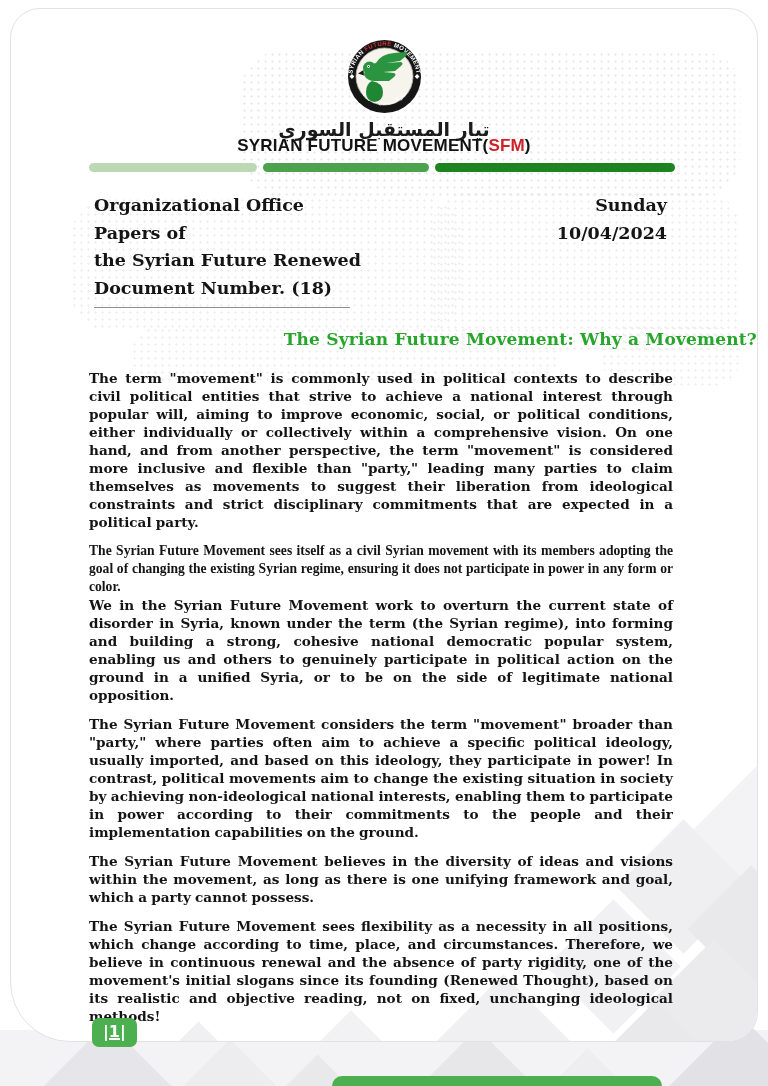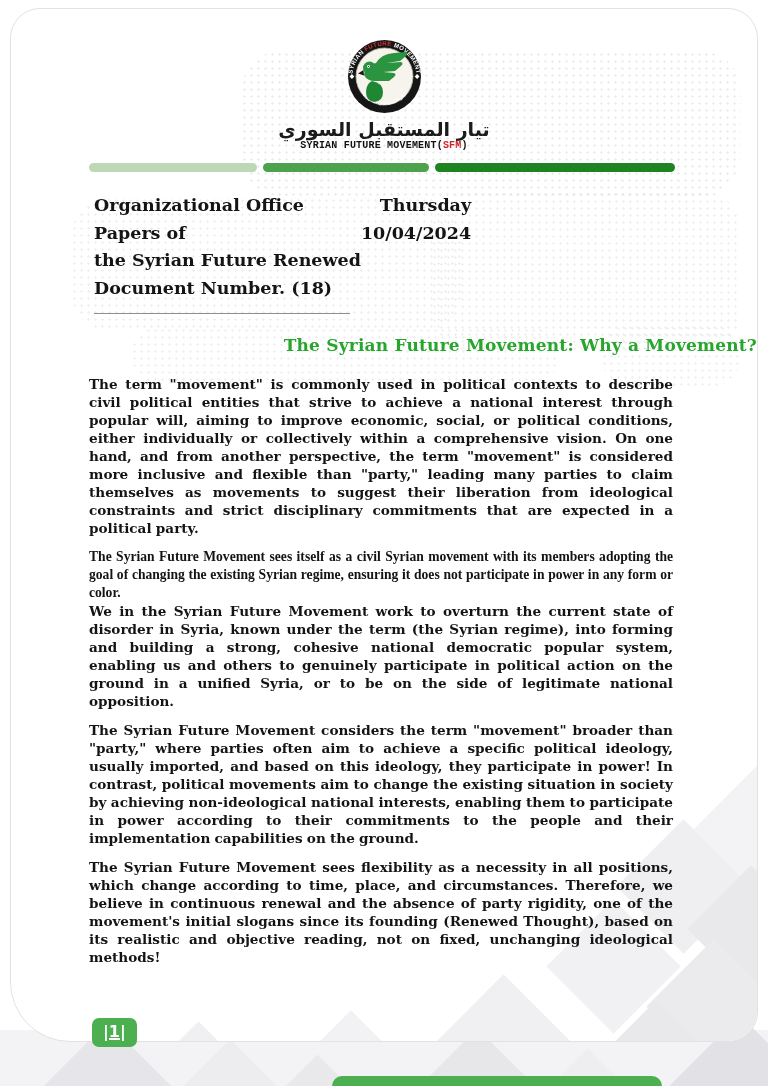"SYRIAN FUTURE MOVEMENT(SFM)" .org-line { font-family: Liberation Mono, monospace -> Liberation Sans, sans-serif; font-size: 10px -> 17px }
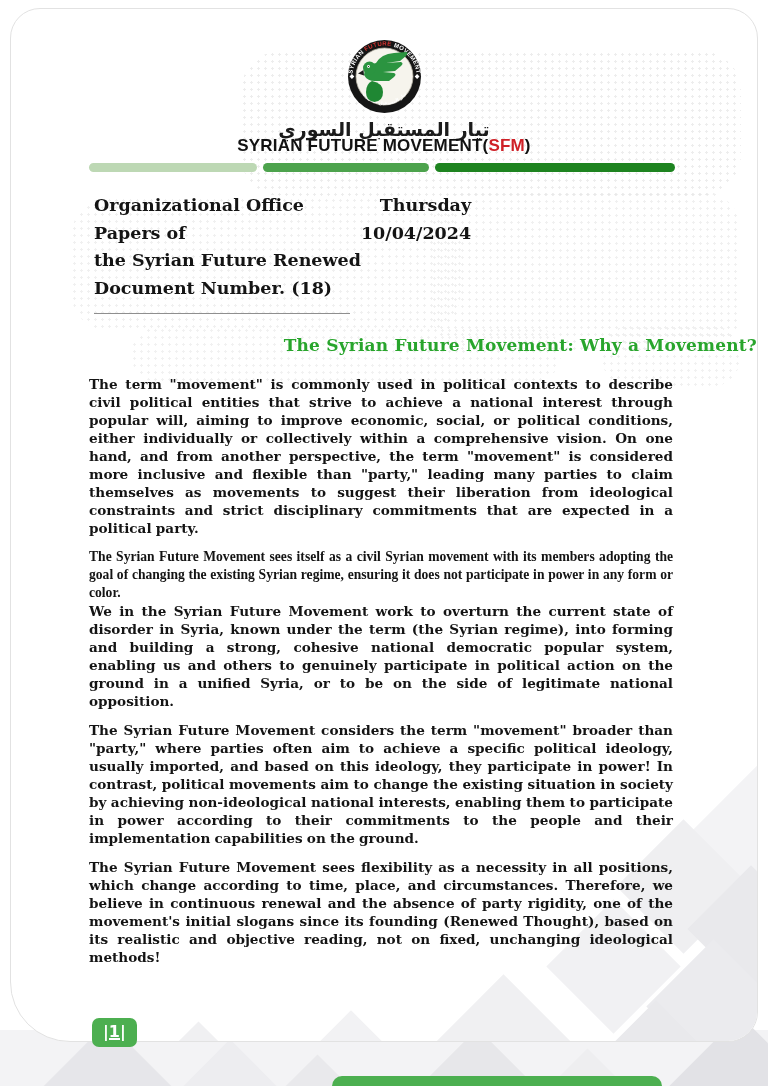"Organizational Office" .head-row { justify-content: none -> space-between }
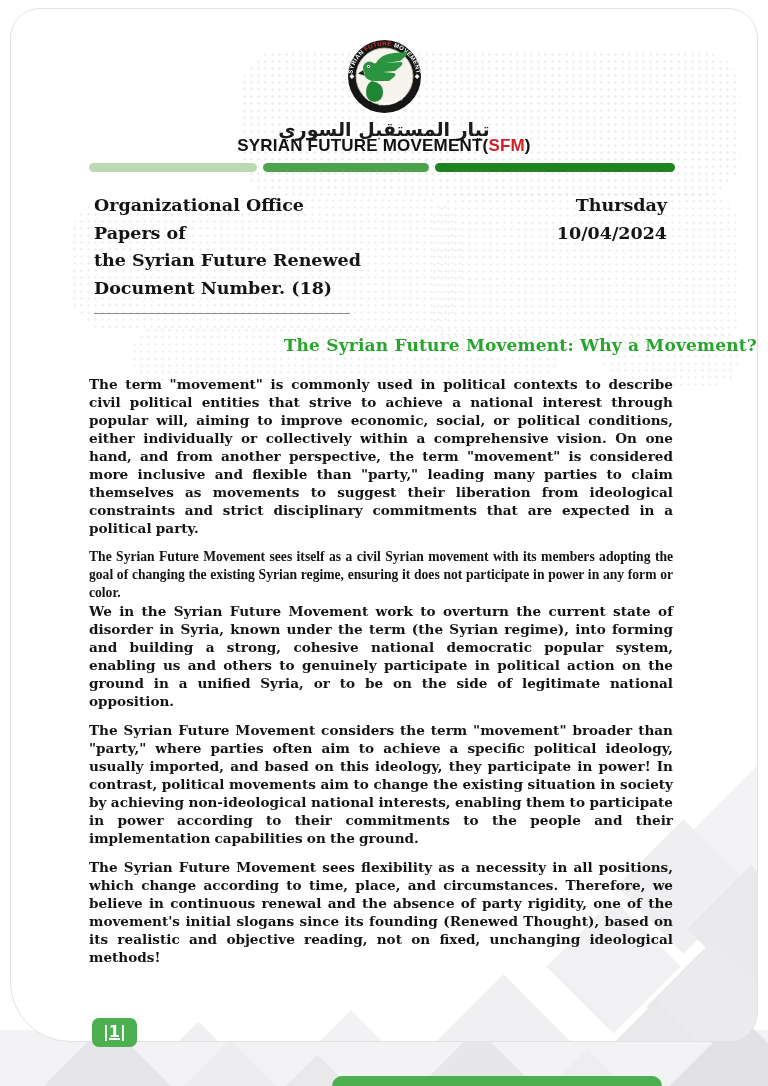"Thursday" div { text: Thursday -> Sunday }
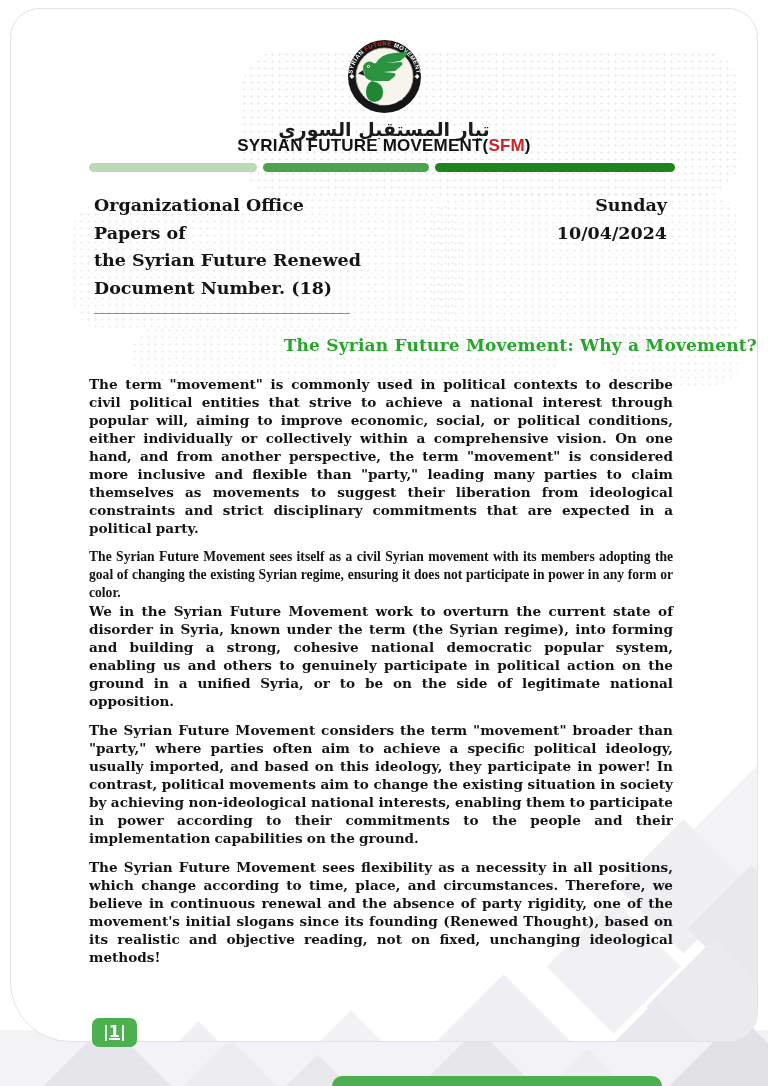"Document Number. (18)" .office .docnum { padding: 0 18px 11px 0 -> 0 18px 5px 0 }
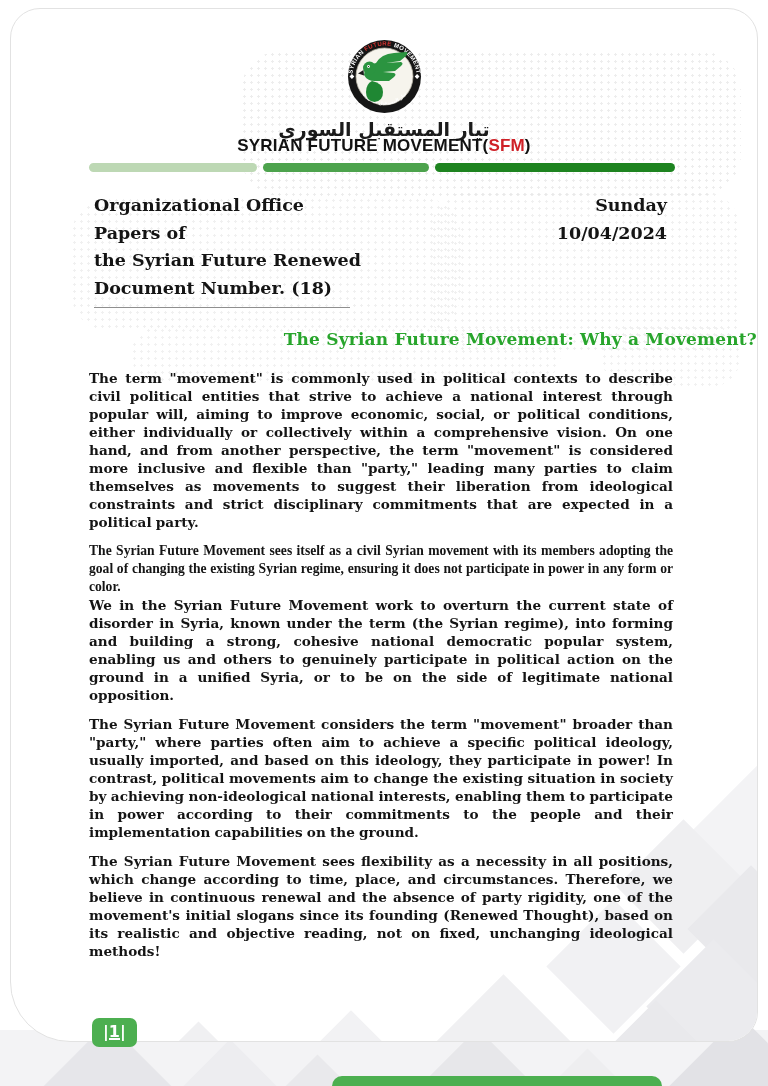"The Syrian Future Movement believes" p { html: none -> <p>The Syrian Future Movement believes in the diversity of ideas and visions within the movement, as long as there is one unifying framework and goal, which a party cannot possess.</p> }
